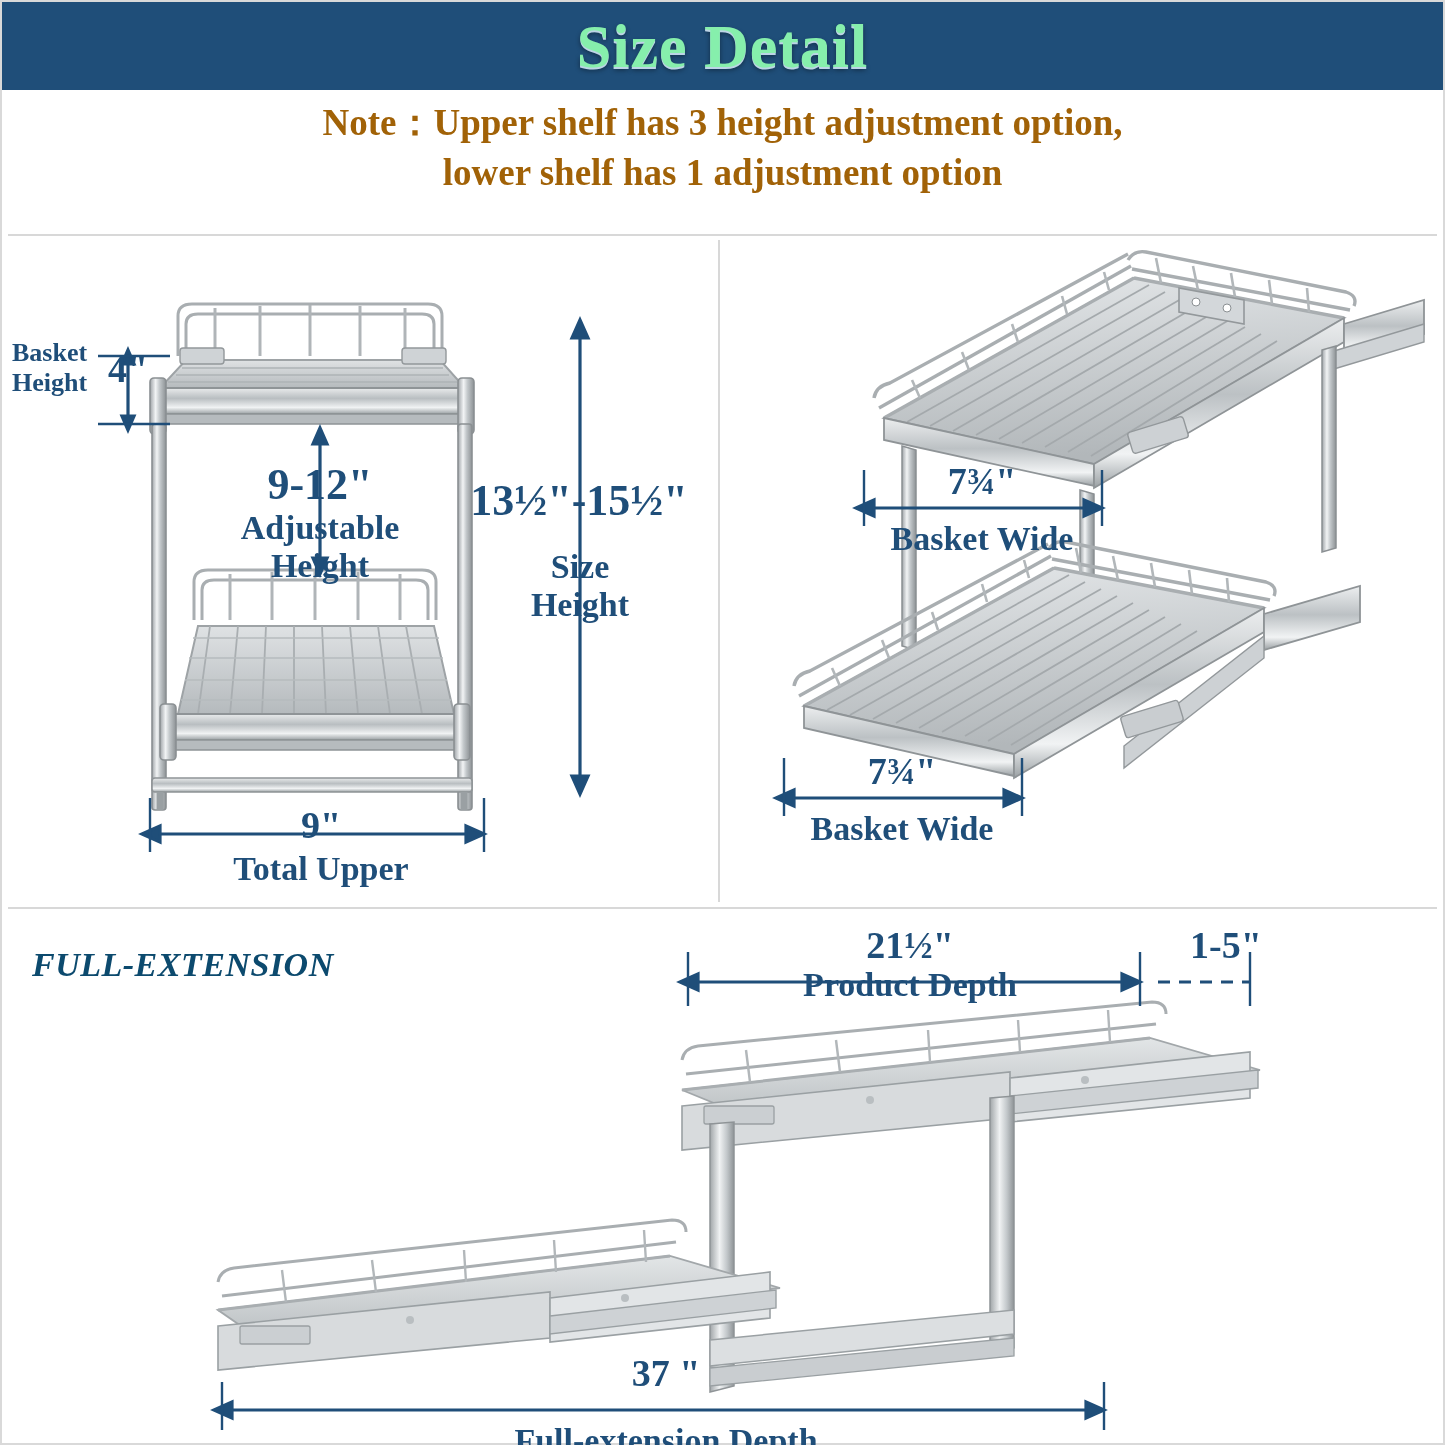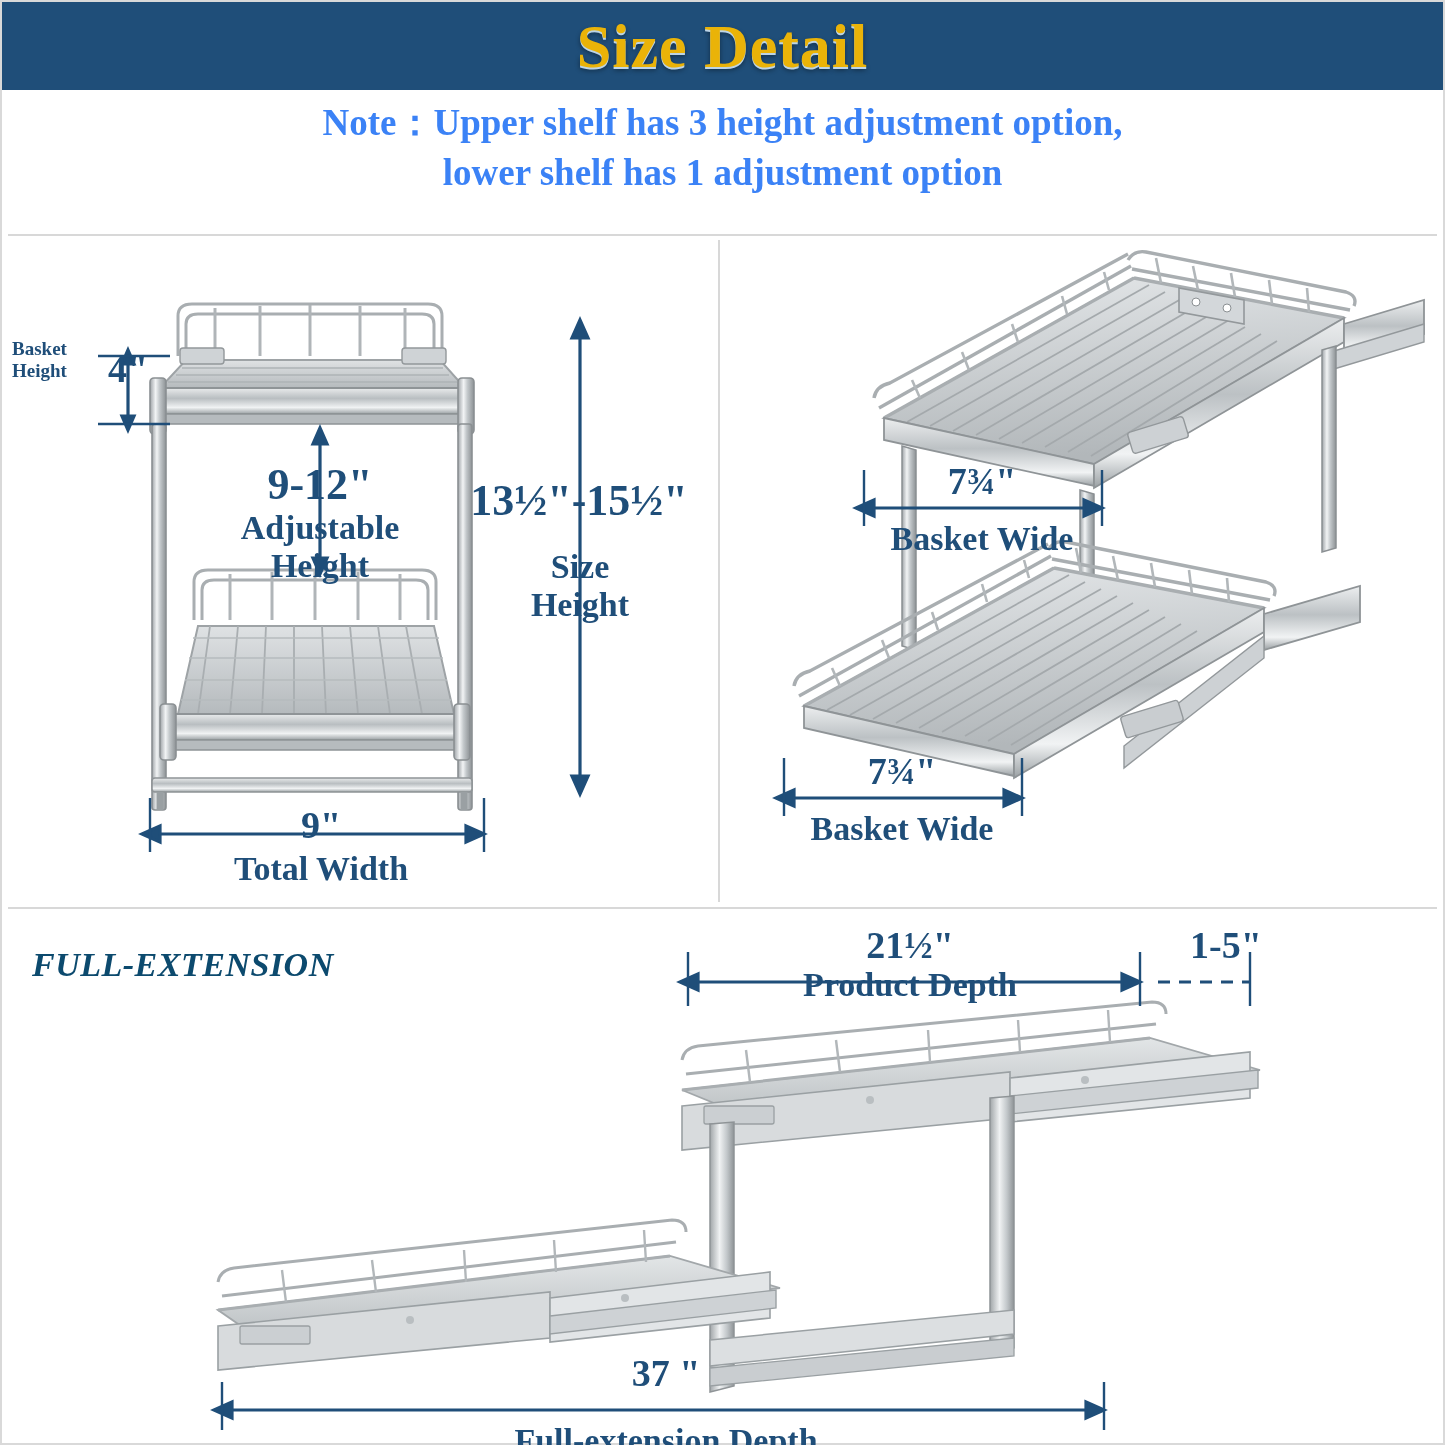"Size Detail" .banner-title { color: #eab308 -> #86efac }
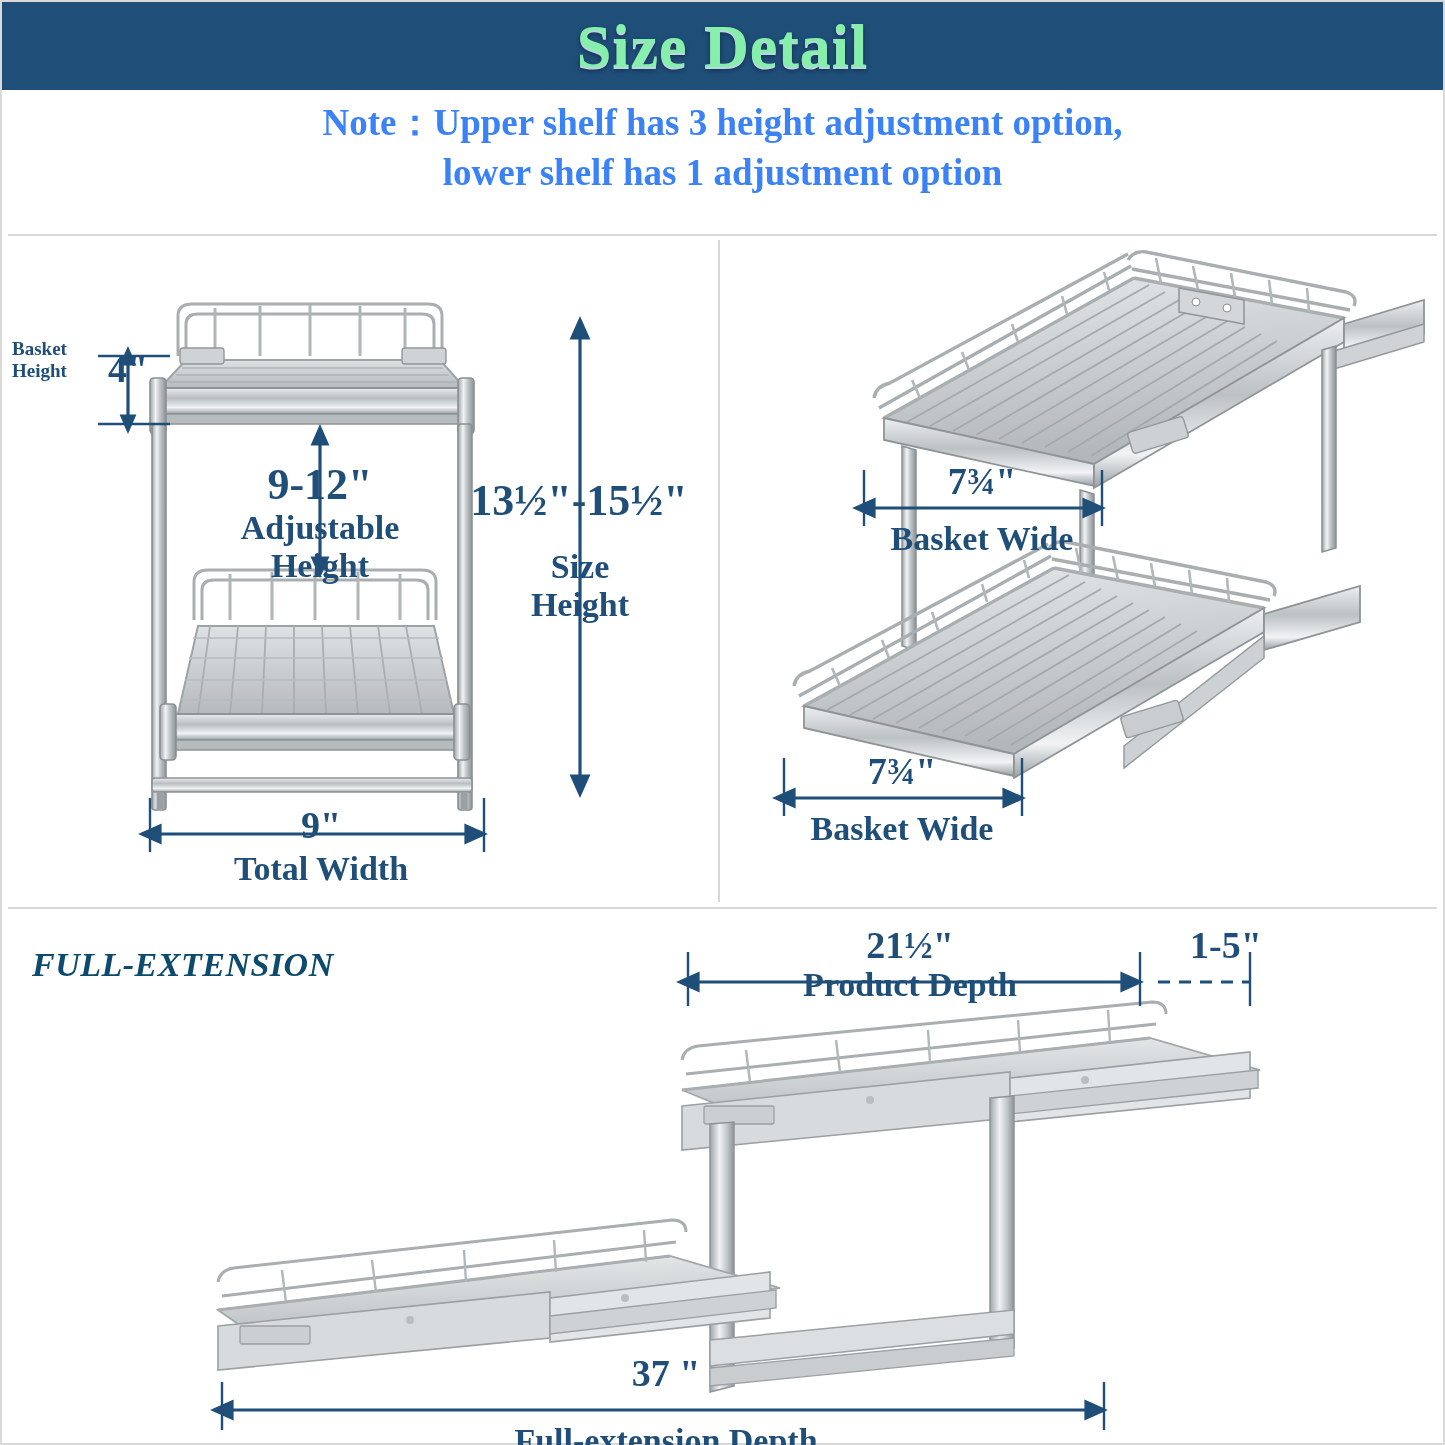"Note：Upper shelf has 3 height" .note { color: #3b82f6 -> #a16207 }
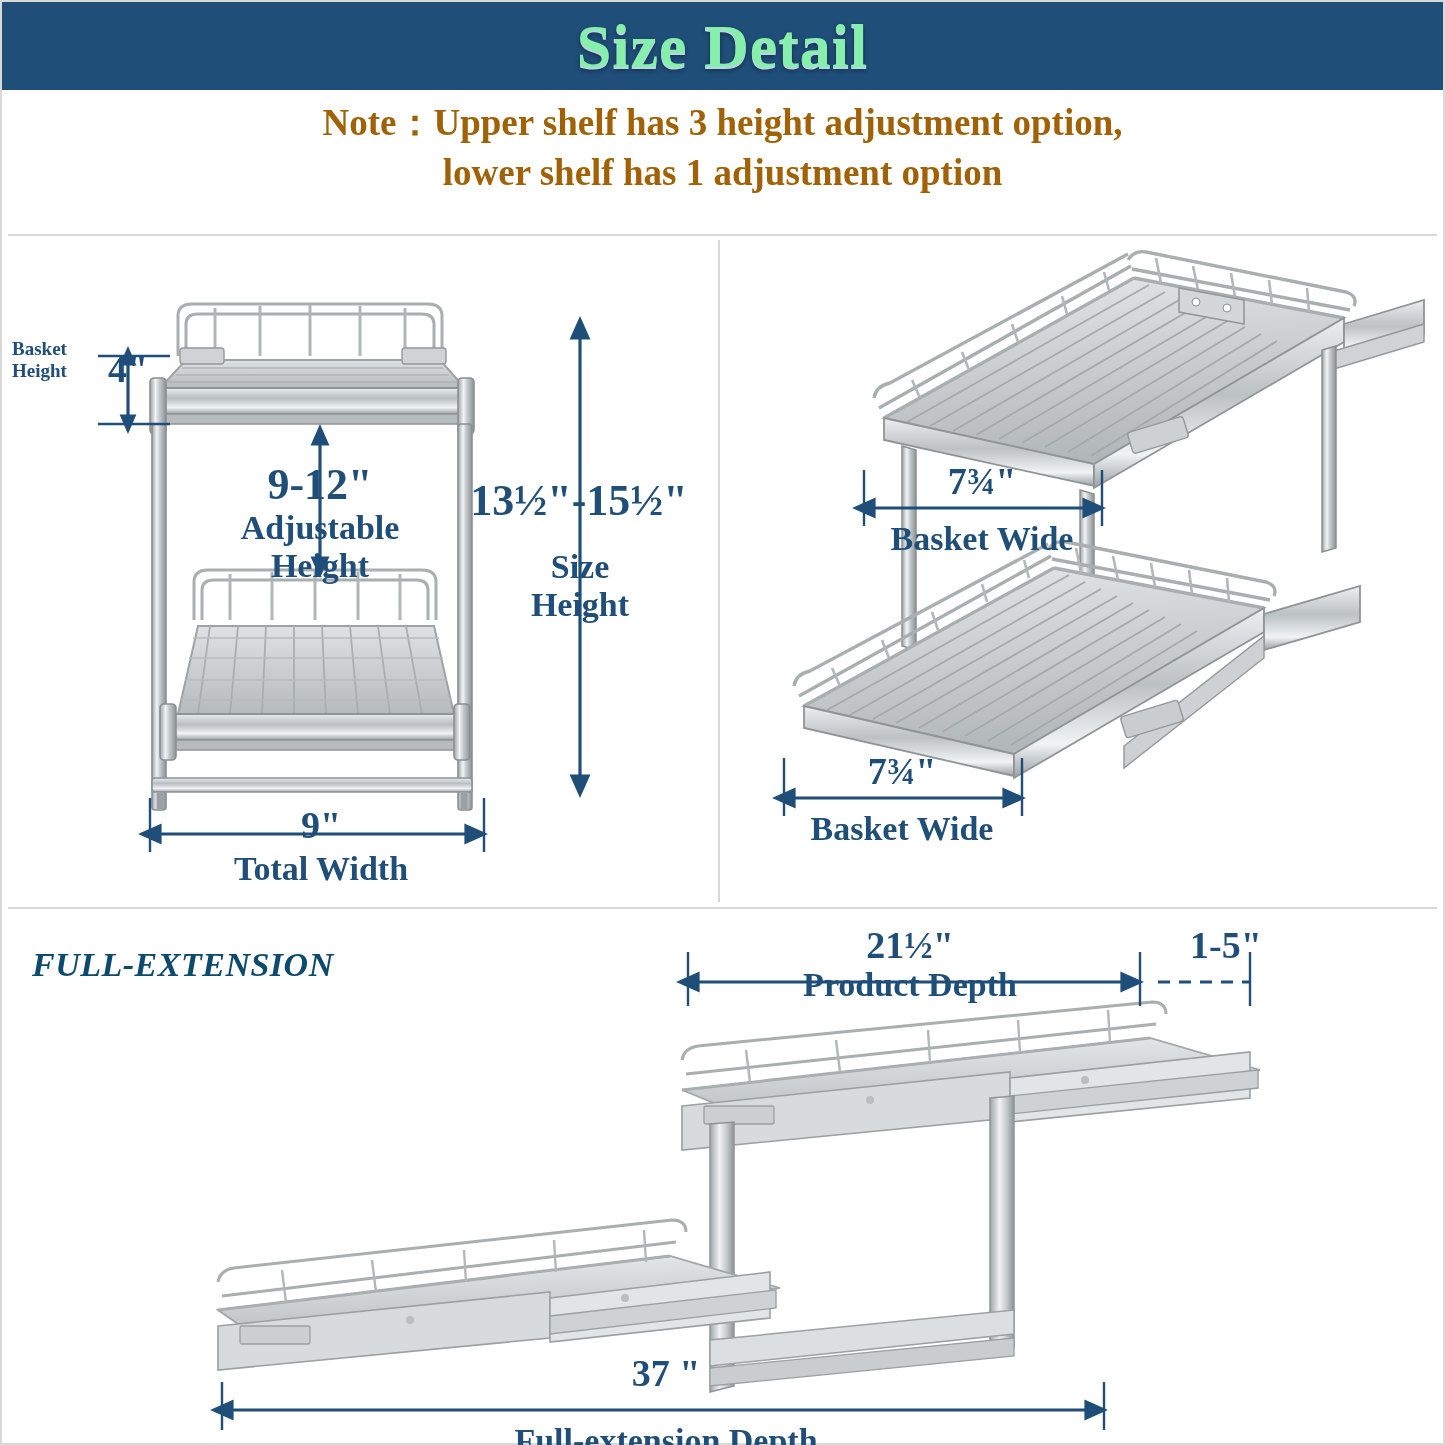"Basket" .label-blue { font-size: 19px -> 26px }
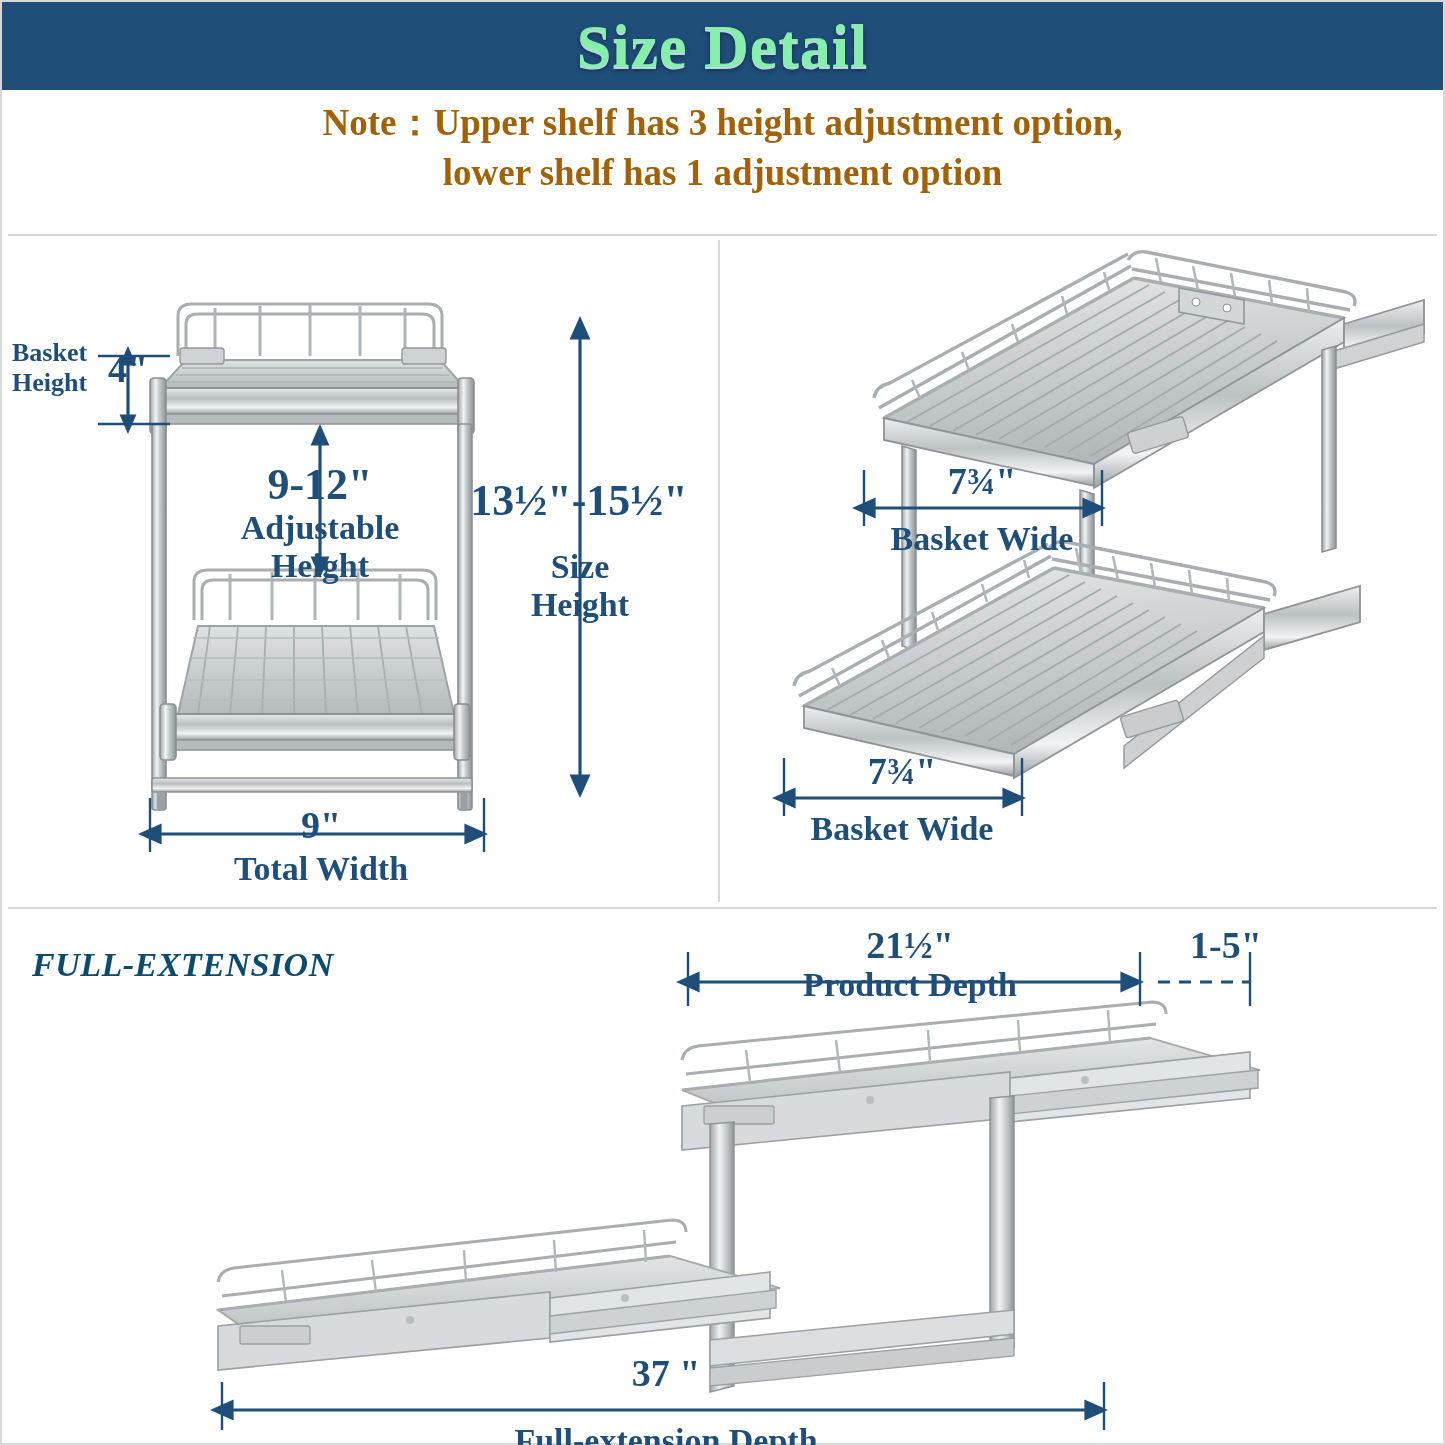"Total Width" span.small { text: Width -> Upper }
